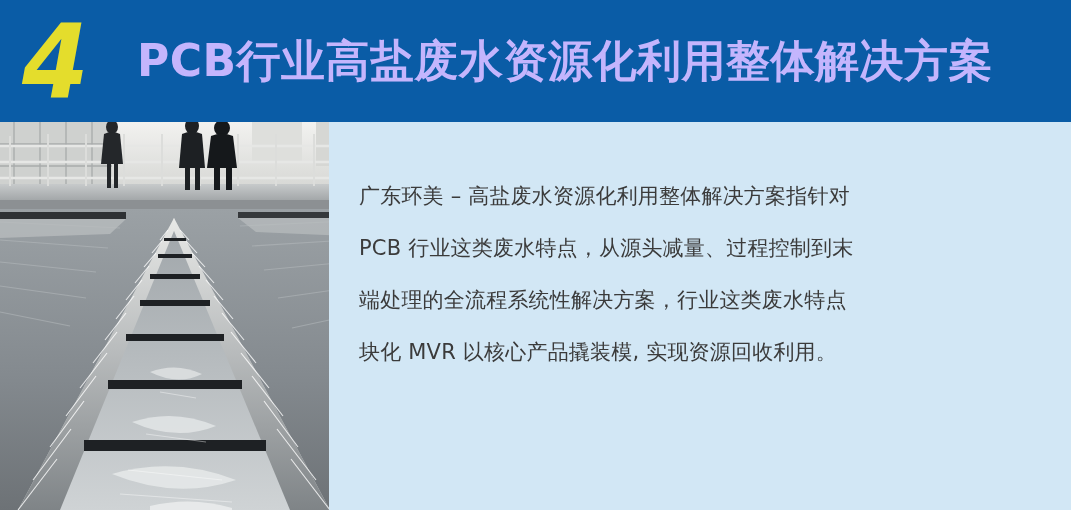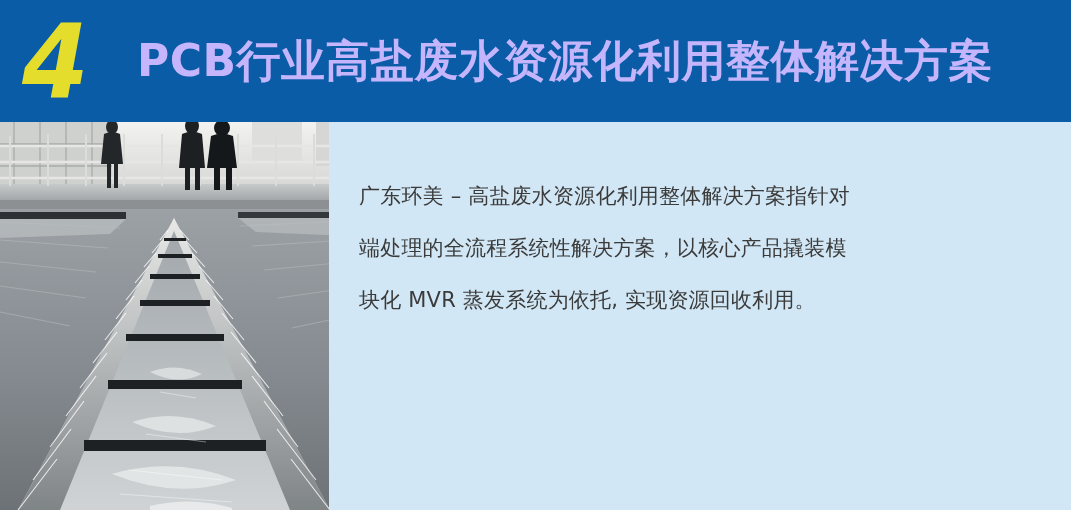"PCB 行业这类废水特点，从源头减量、过程控制到末" p { html: none -> <p>PCB 行业这类废水特点，从源头减量、过程控制到末</p> }
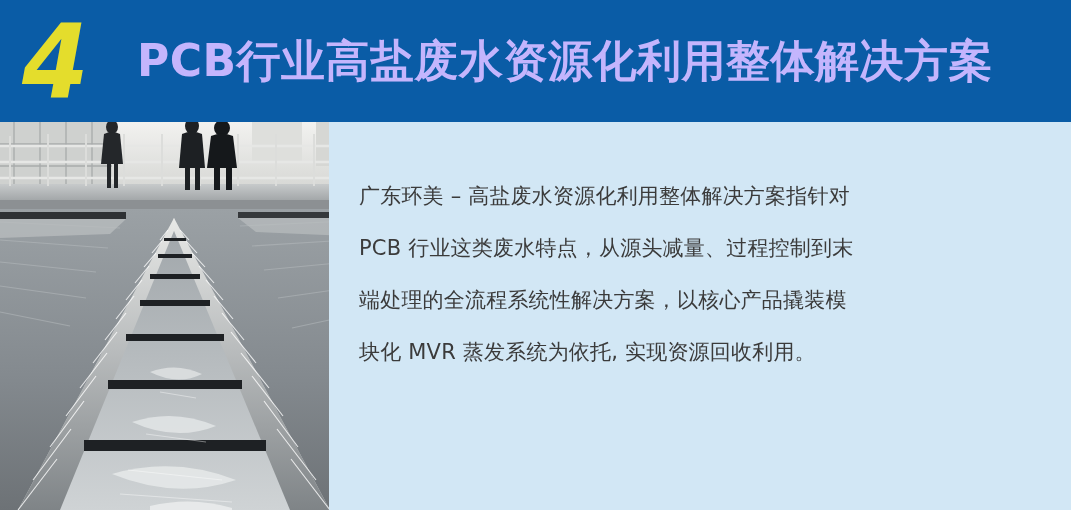"端处理的全流程系统性解决方案，以核心产品撬装模" p { text: 以核心产品撬装模 -> 行业这类废水特点 }
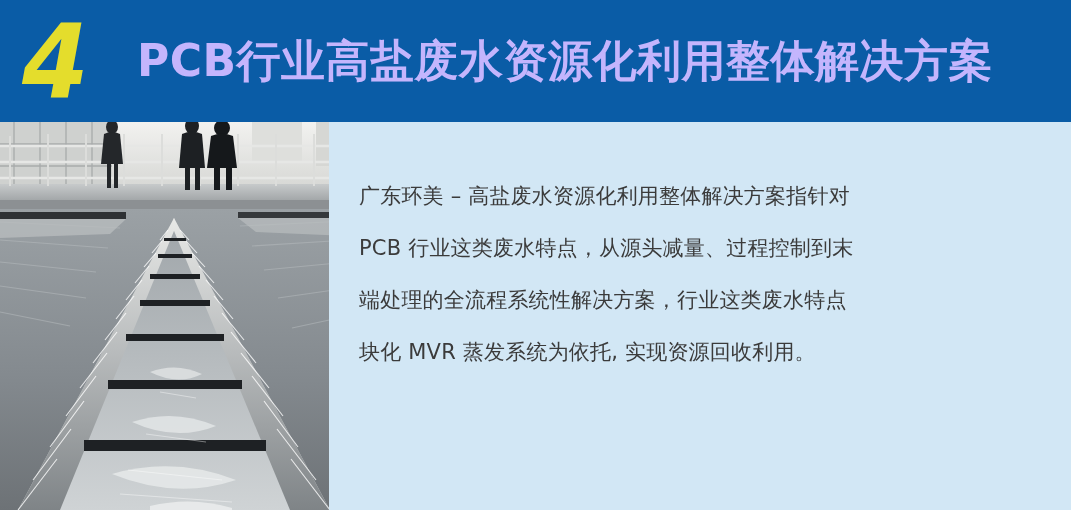"块化 MVR 蒸发系统为依托, 实现资源回收利用。" p { text: 蒸发系统为依托 -> 以核心产品撬装模 }
